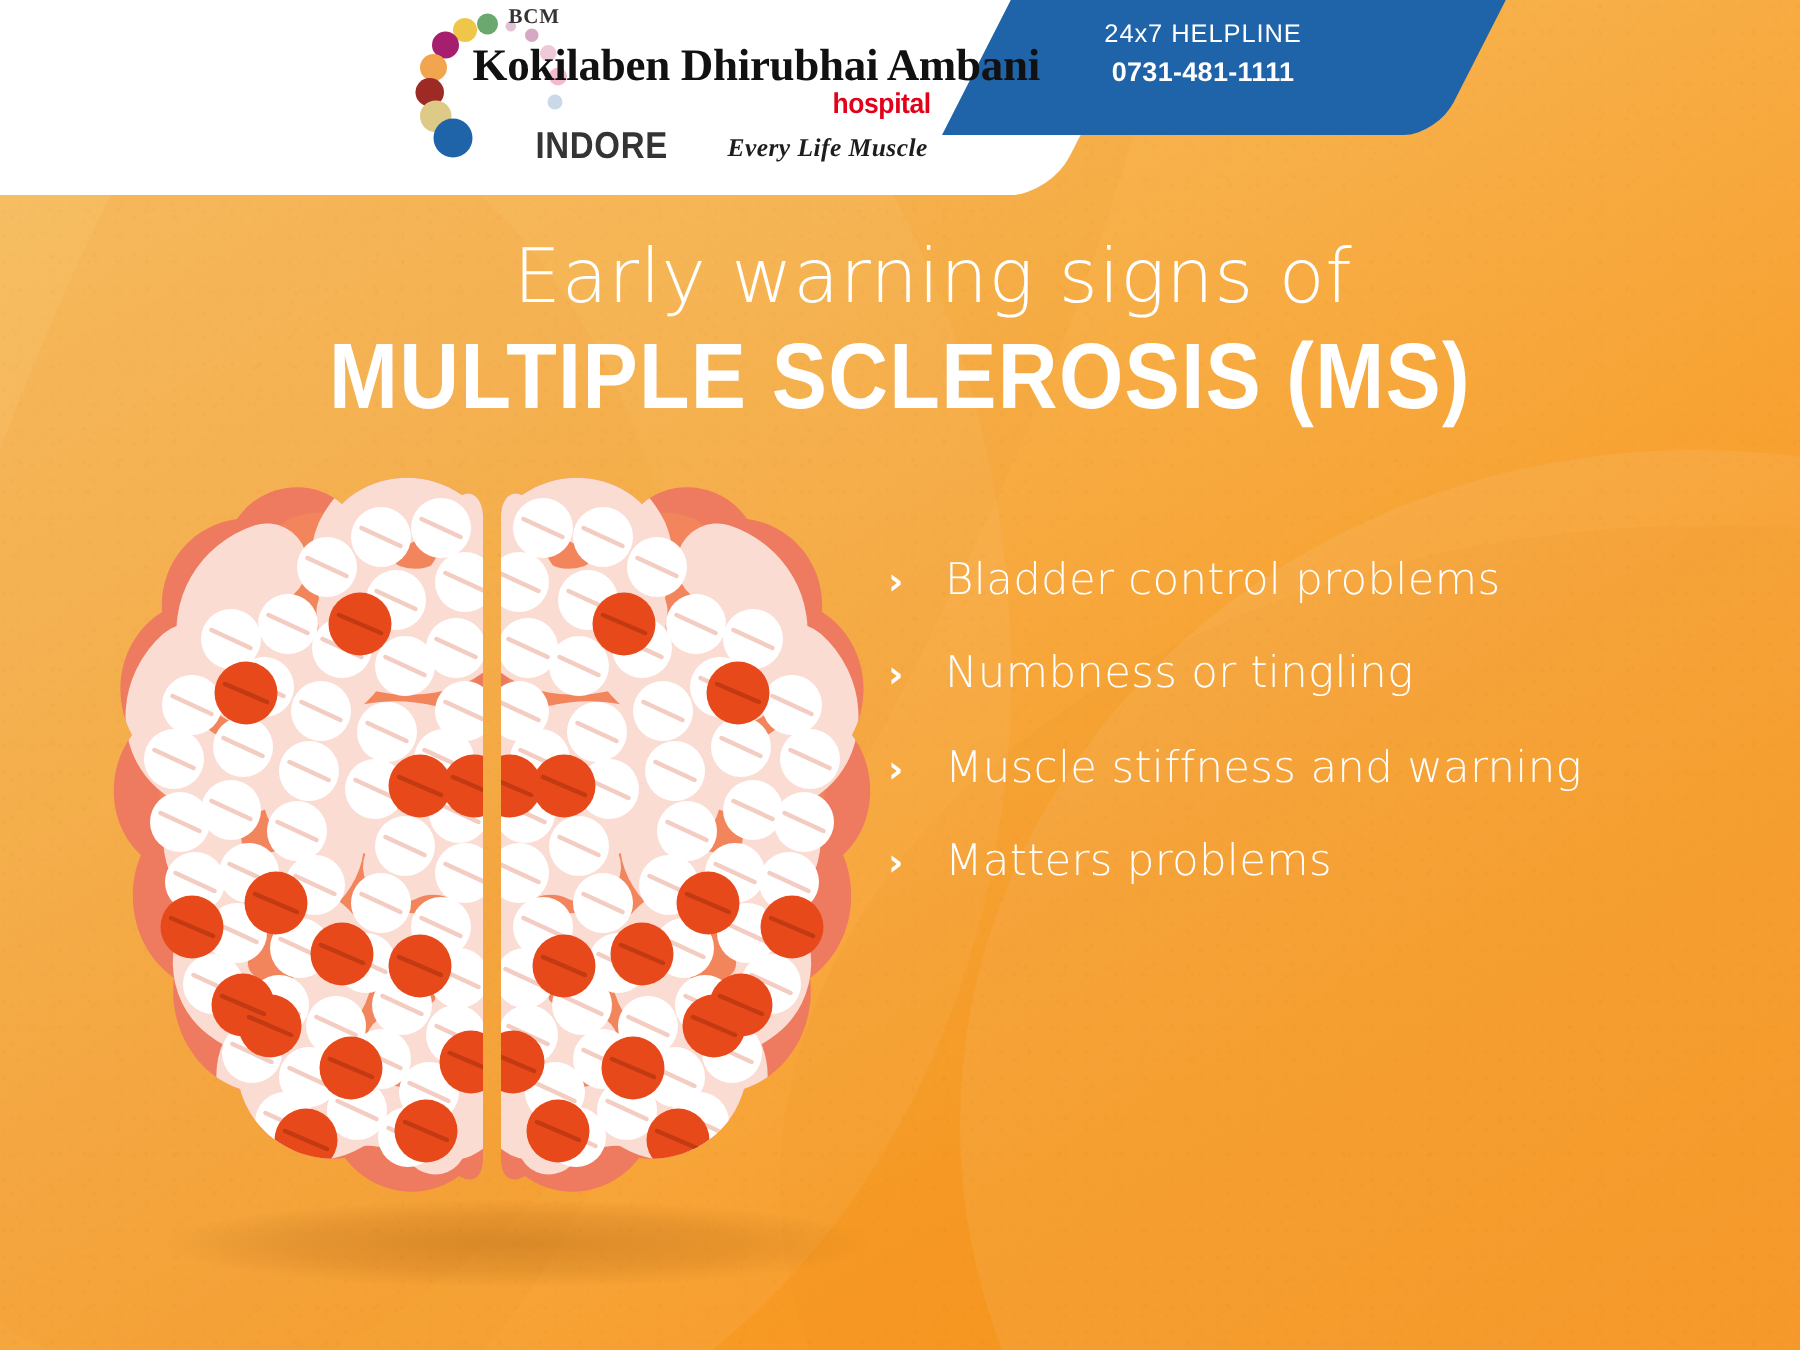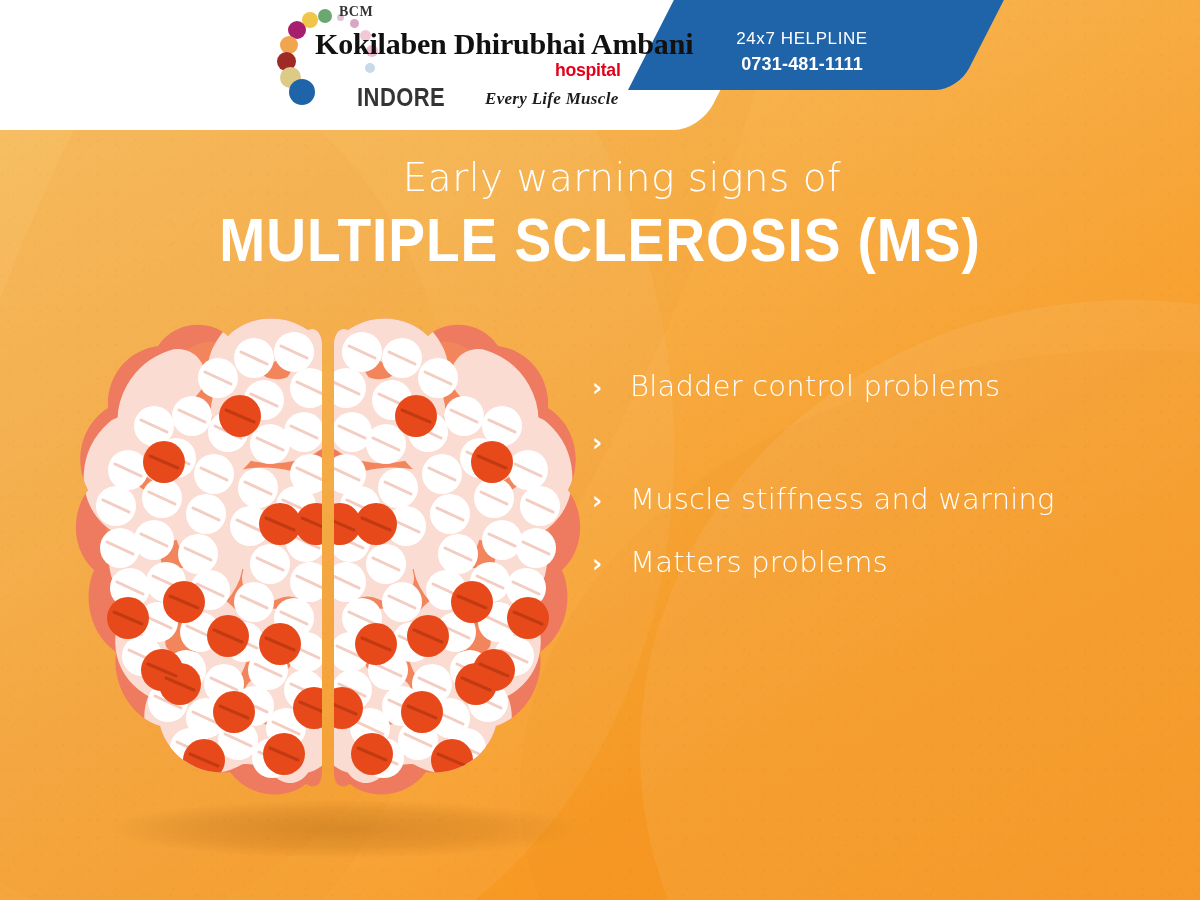"24x7 HELPLINE" .header-blue-inner { padding-top: 28px -> 12px }
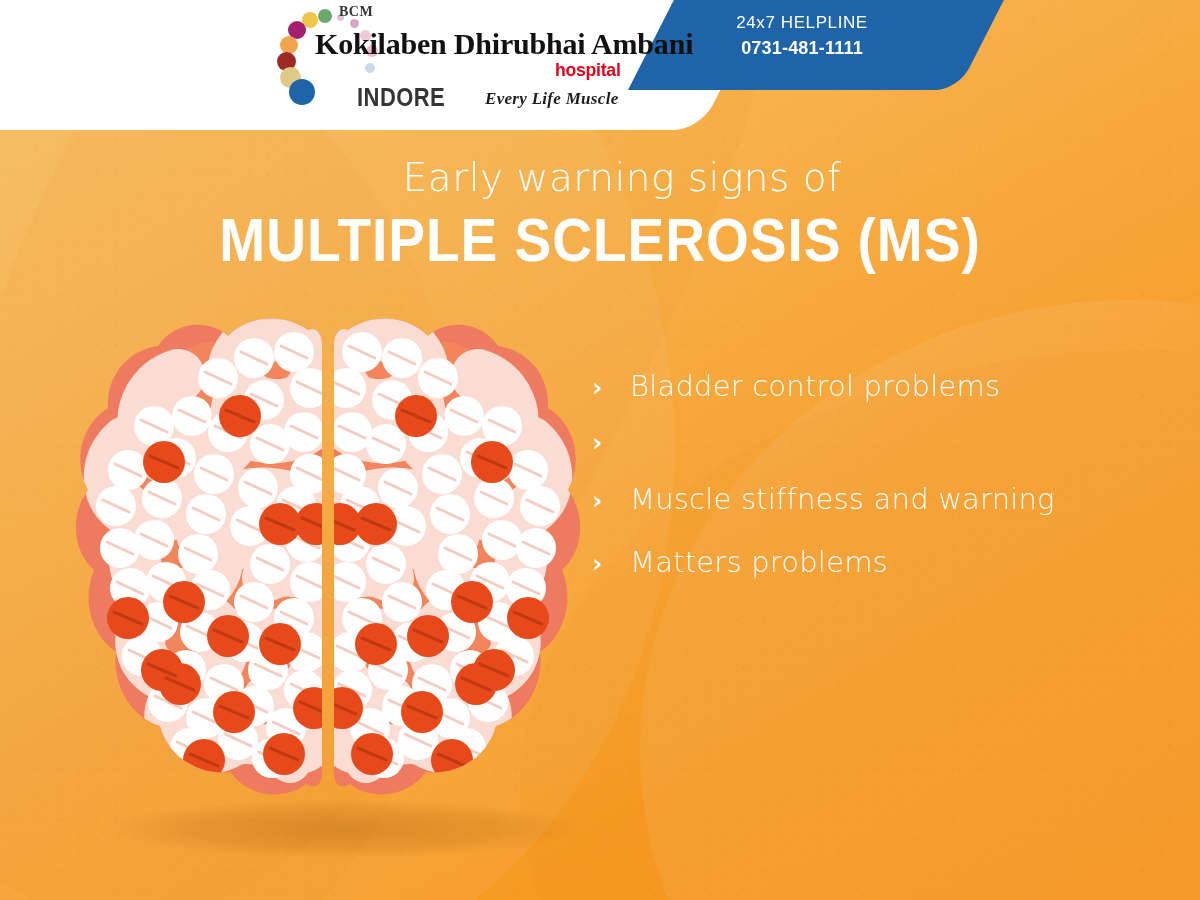"Early warning signs of" .title-line1 { font-size: 39px -> 50px }
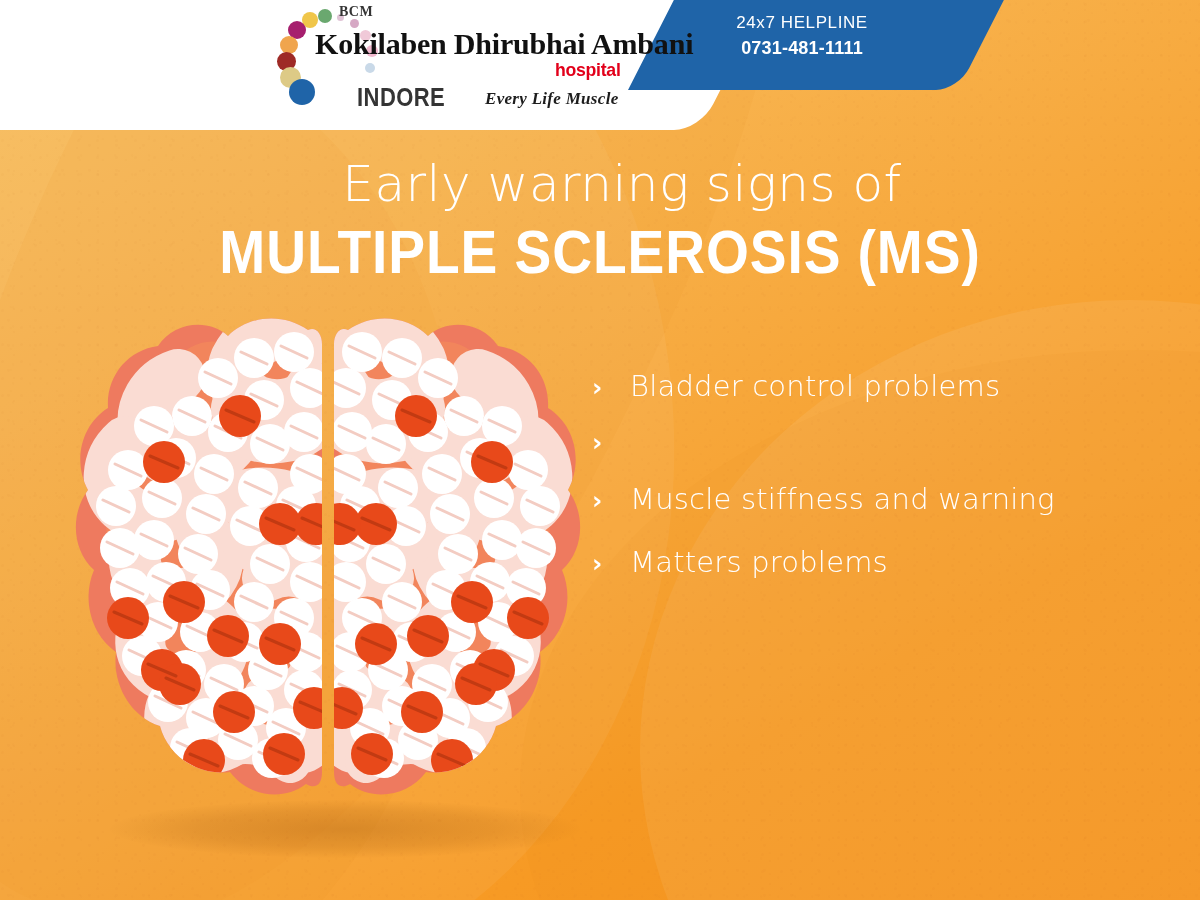"Numbness or tingling" span.bullet-label { html: none -> <span>Numbness or tingling</span> }
